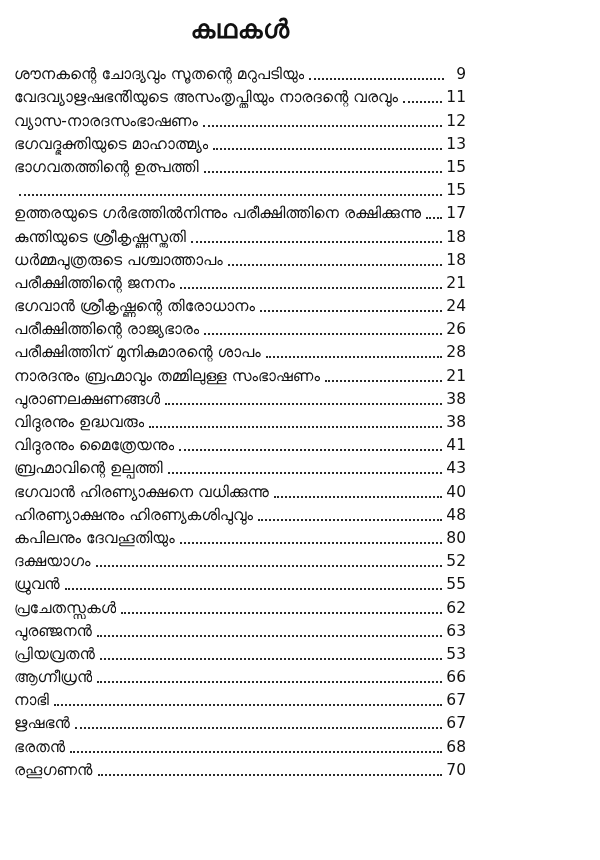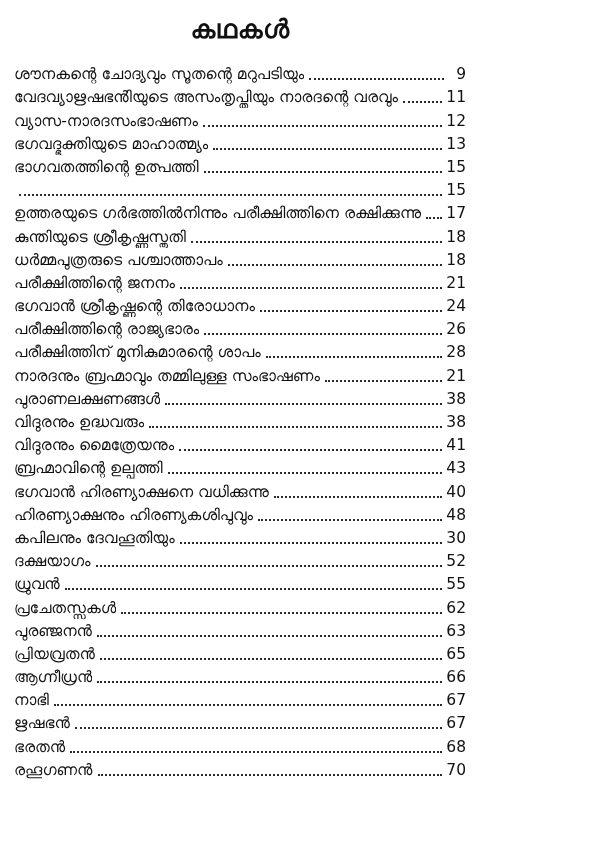"30" span.pagenum { text: 30 -> 80 }
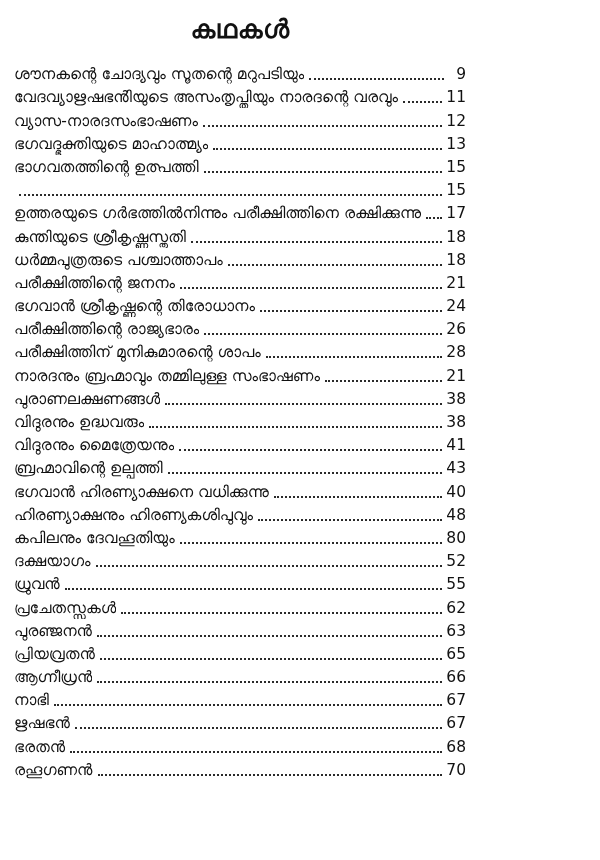"65" span.pagenum { text: 65 -> 53 }
